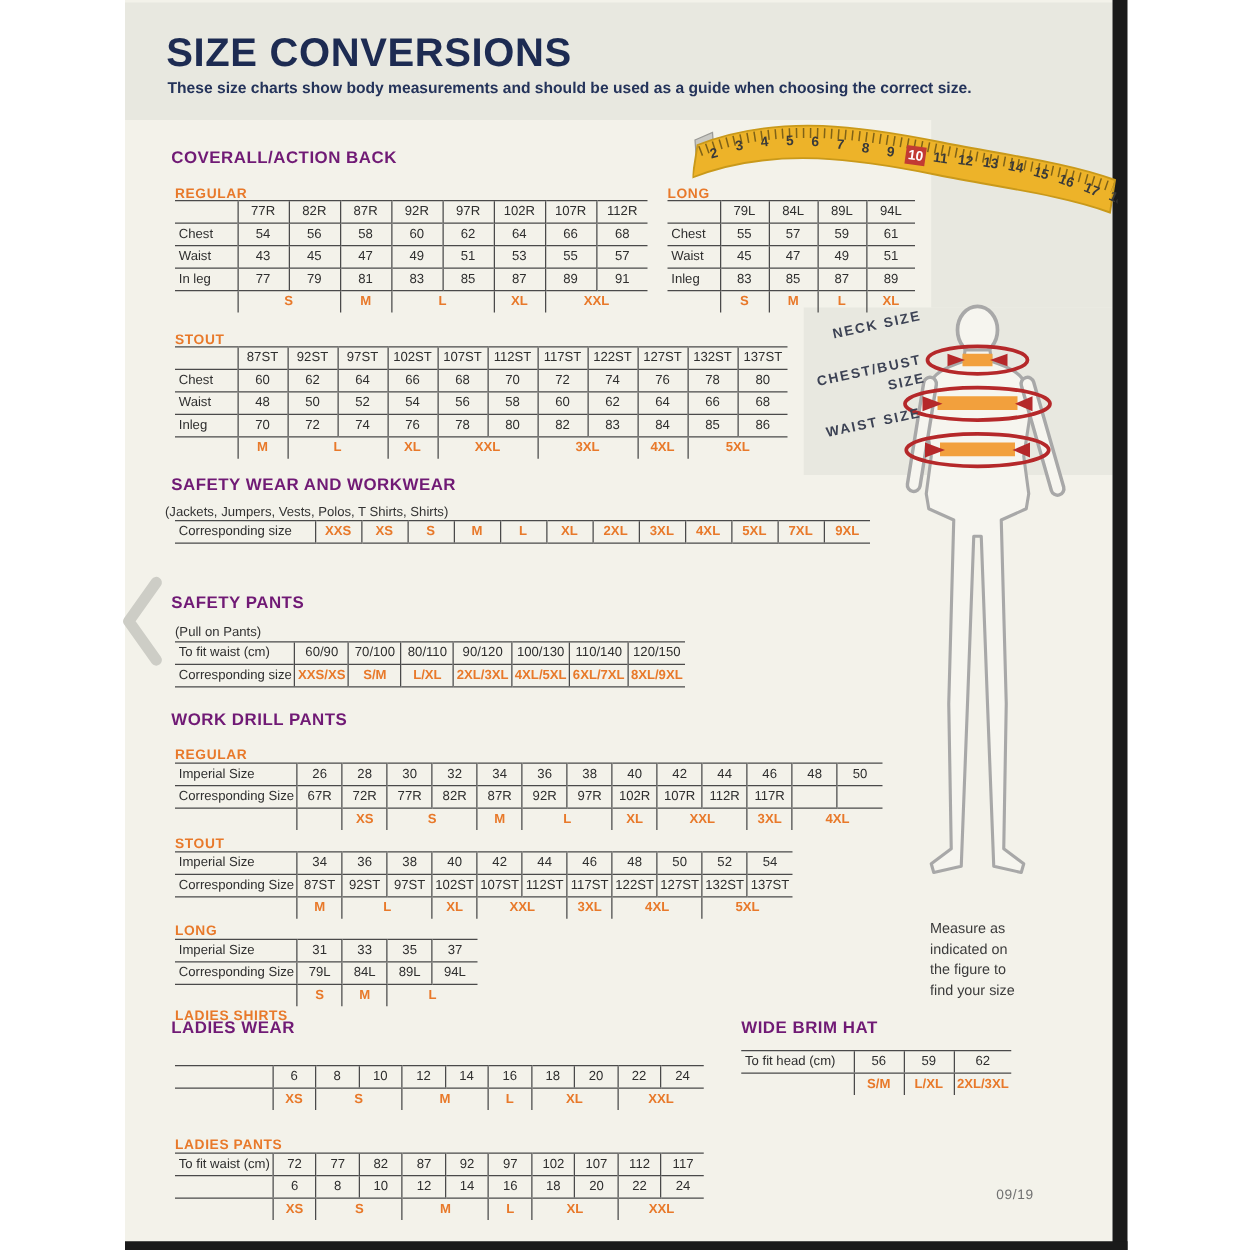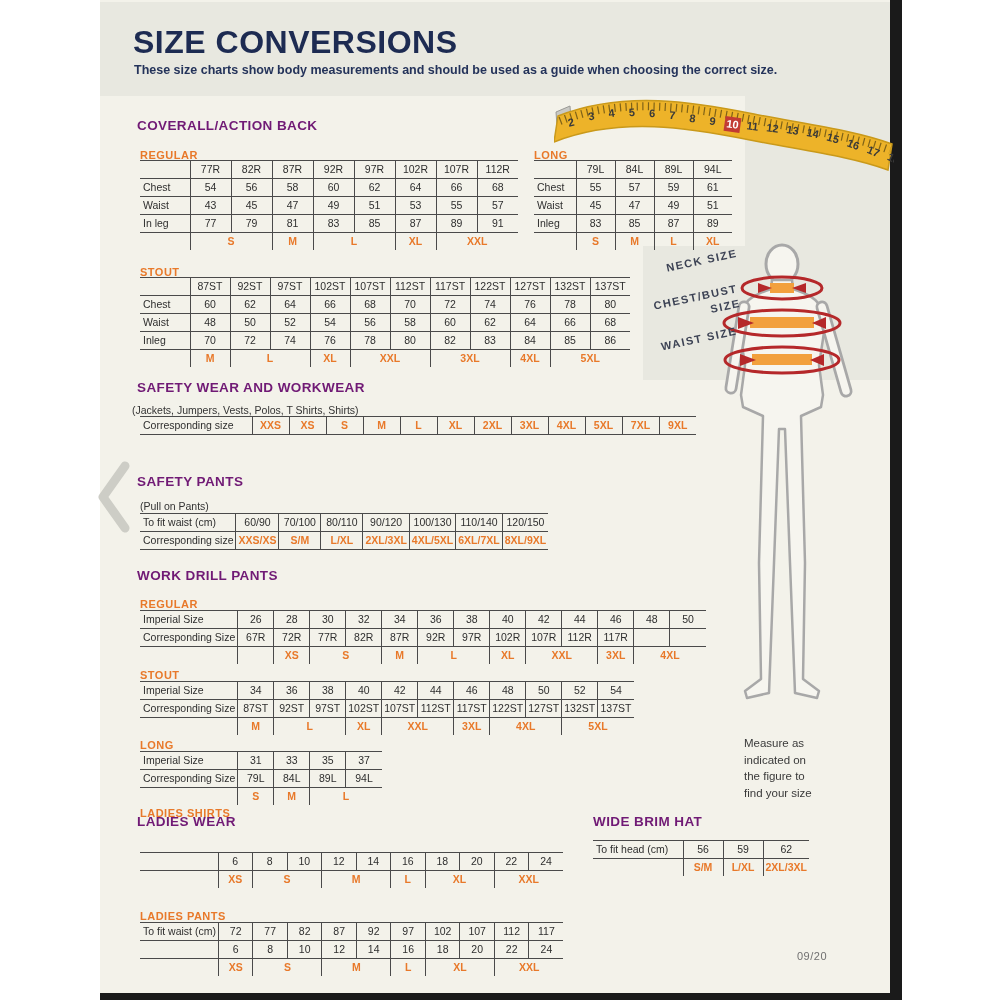"09/20" div.abs { text: 09/20 -> 09/19 }
